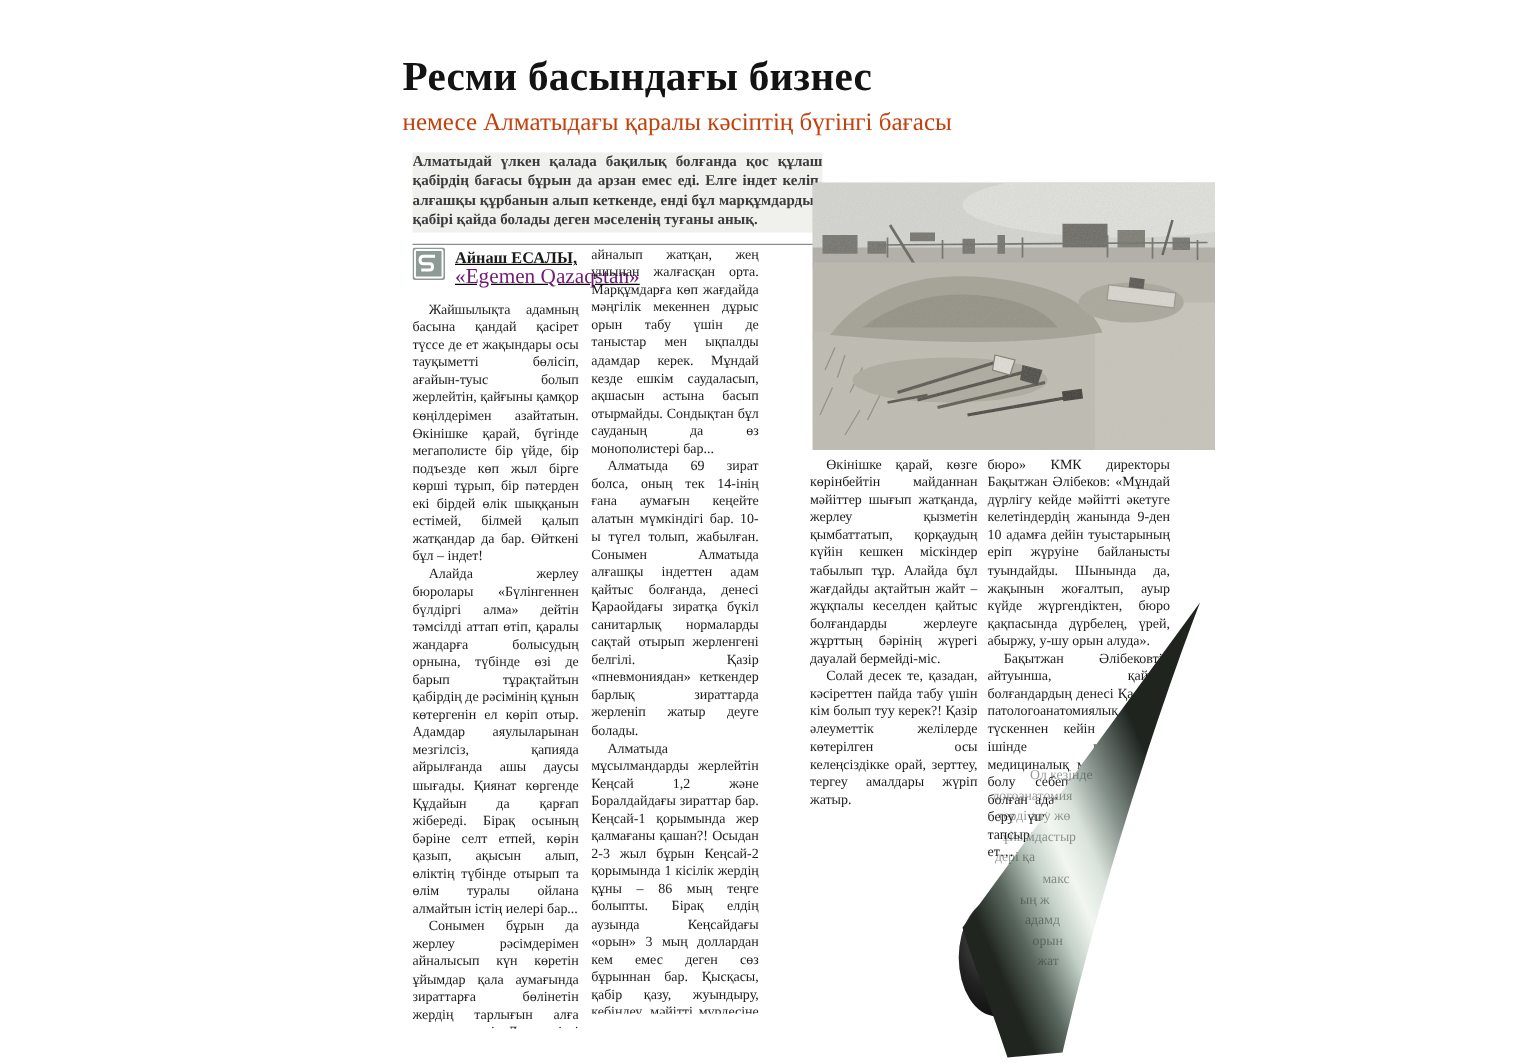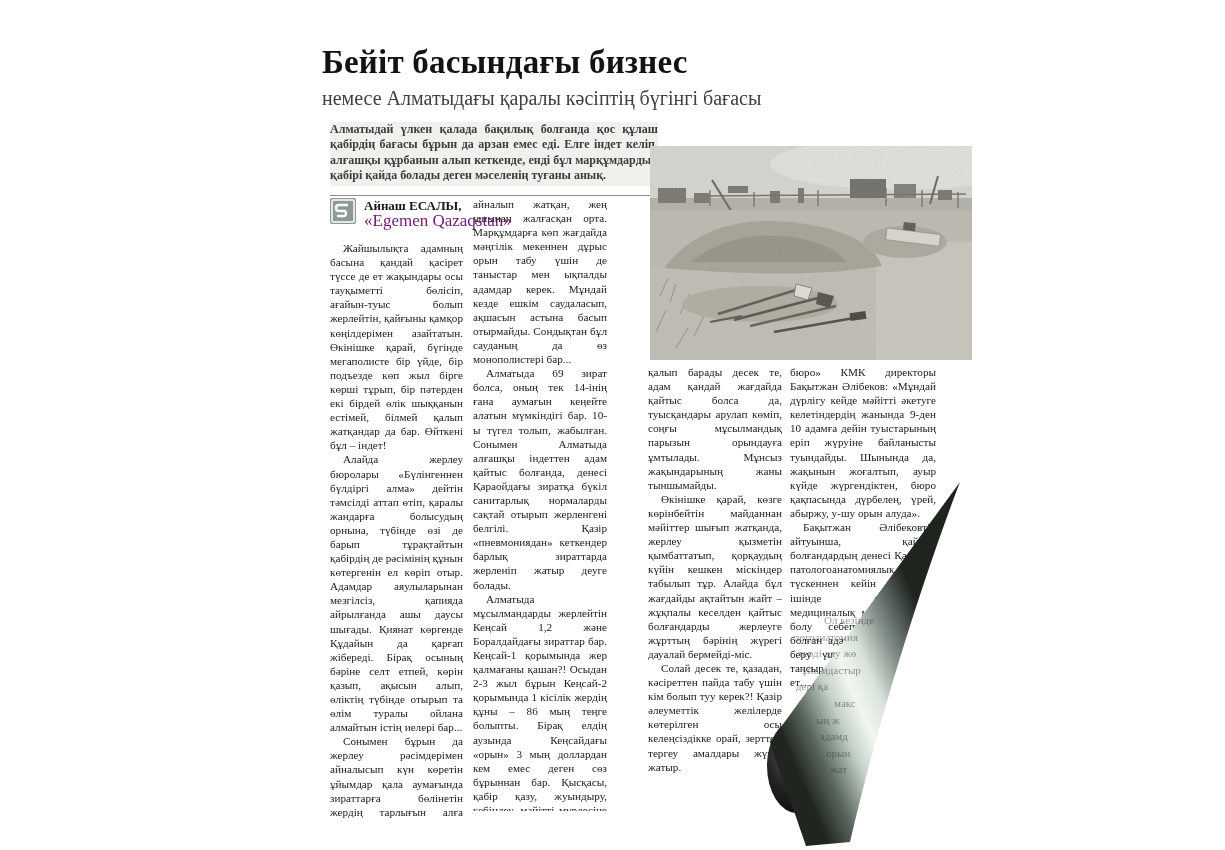"Бейіт басындағы бизнес" h1.abs { text: Бейіт -> Ресми }
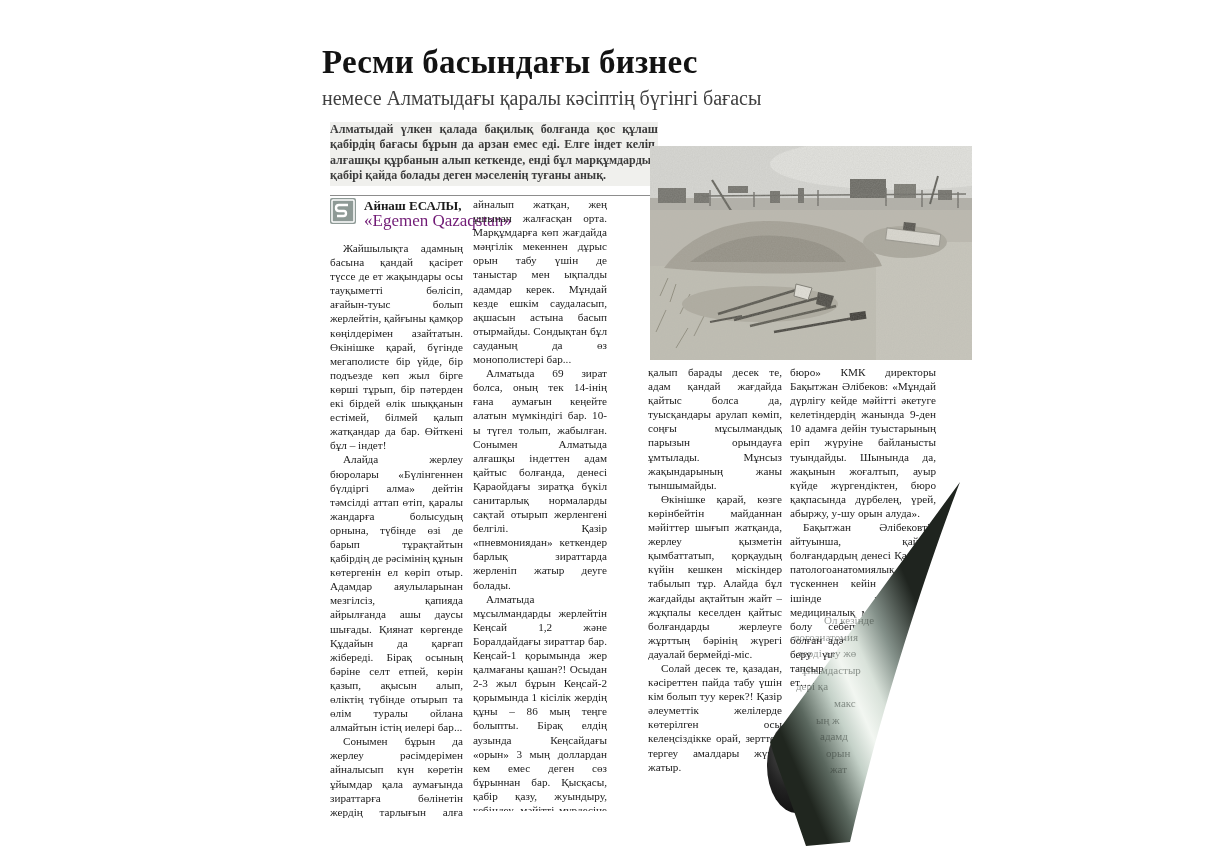"немесе Алматыдағы қаралы кәсіптің" .subhead { color: #404040 -> #c2410c }
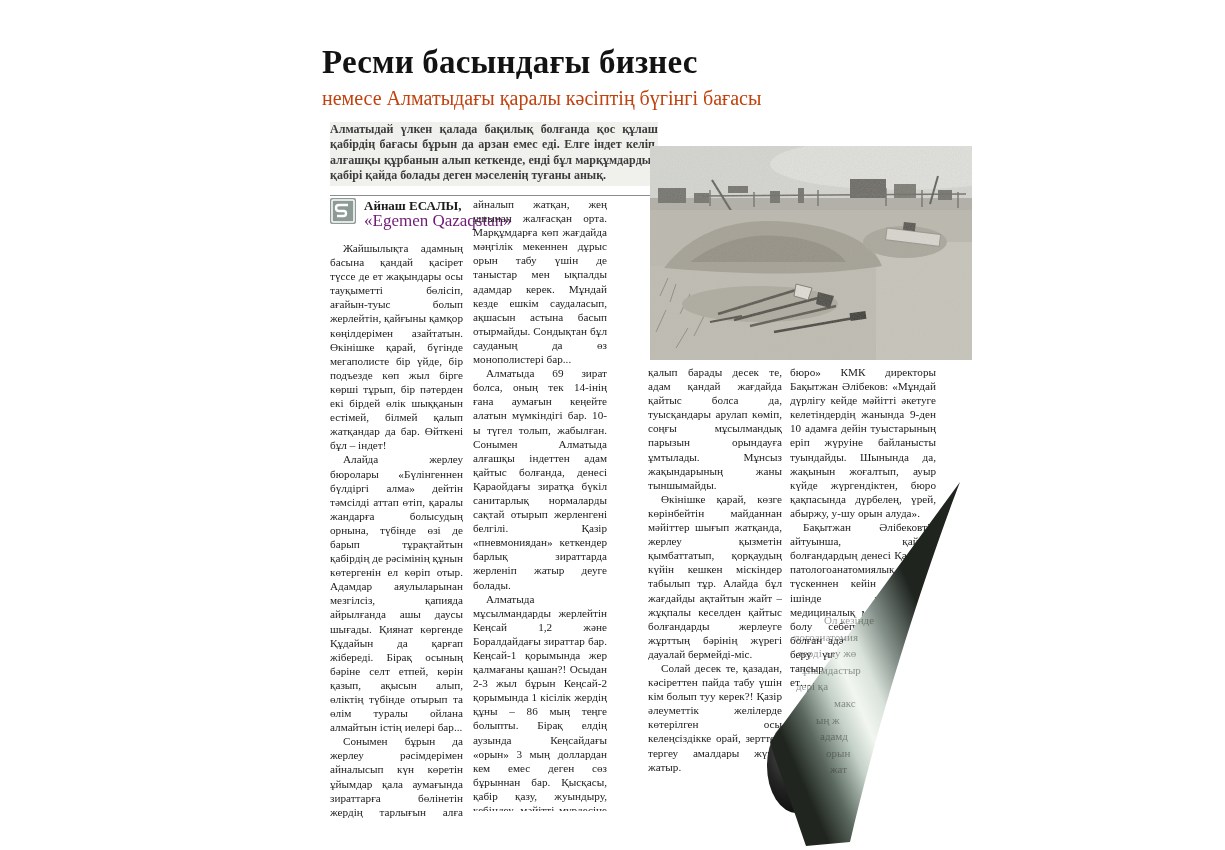"Айнаш ЕСАЛЫ," .byline { text-decoration: none -> underline }
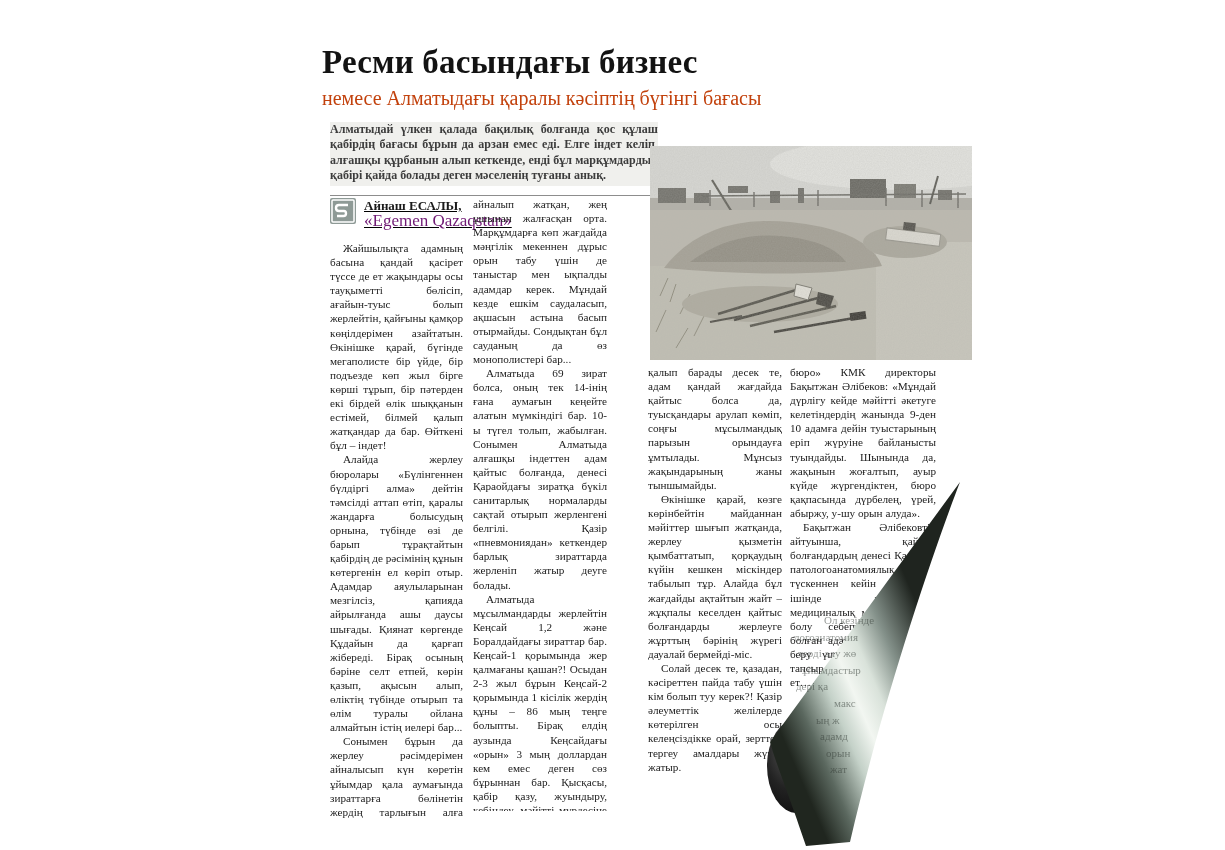"қалып барады десек те, адам" p.cont { html: <p>қалып барады десек те, адам қандай жағдайда қайтыс болса да, туысқандары арулап көміп, соңғы мұсылмандық парызын орындауға ұмтылады. Мұнсыз жақындарының жаны тыншымайды.</p> -> none }
